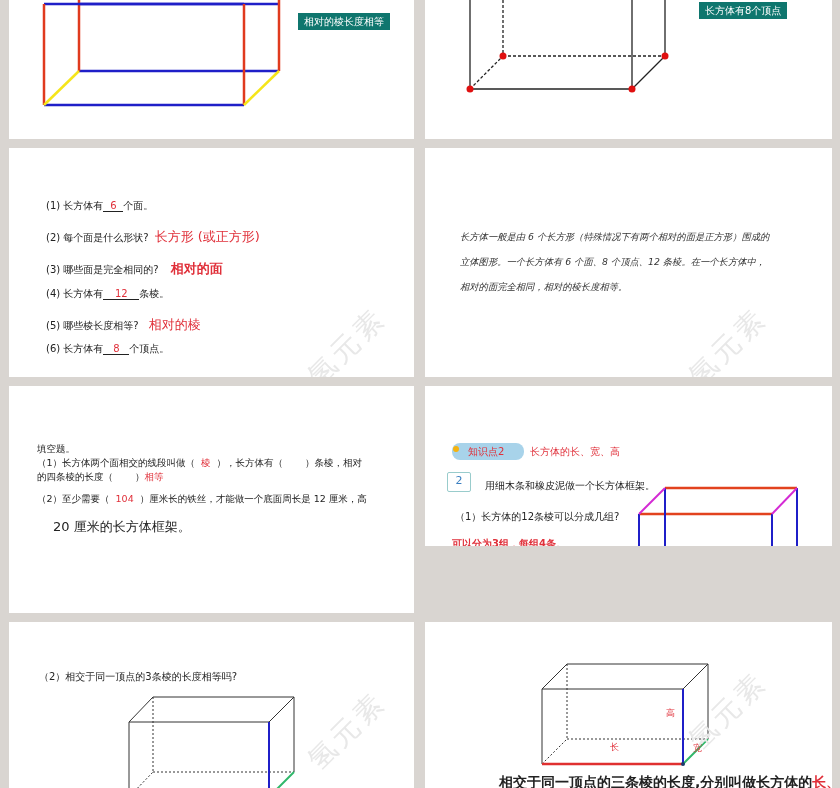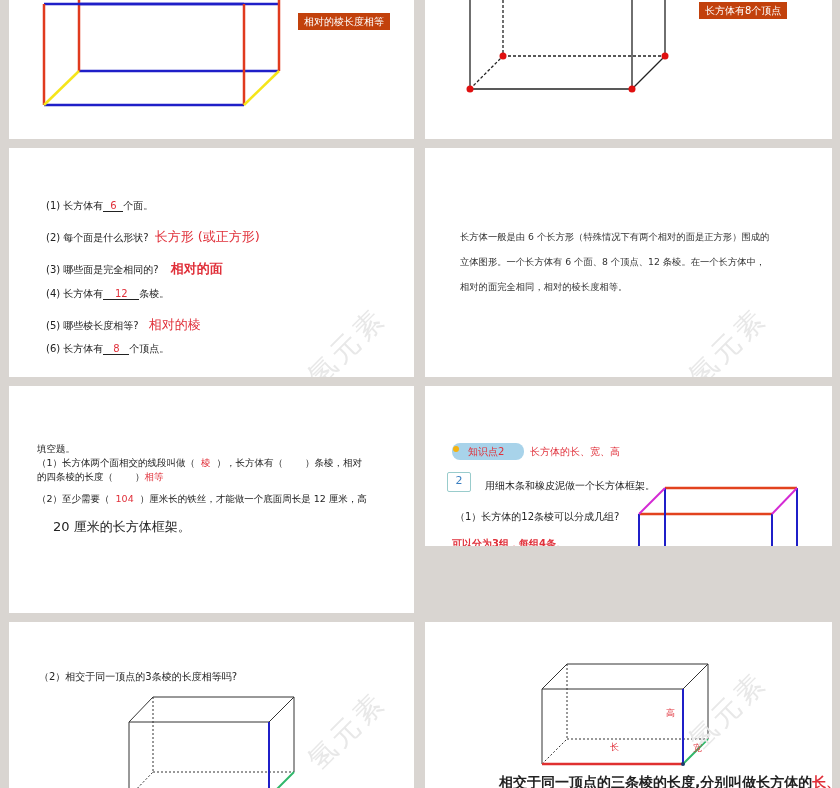"长方体有8个顶点" .tag { background: #c2410c -> #0f766e }
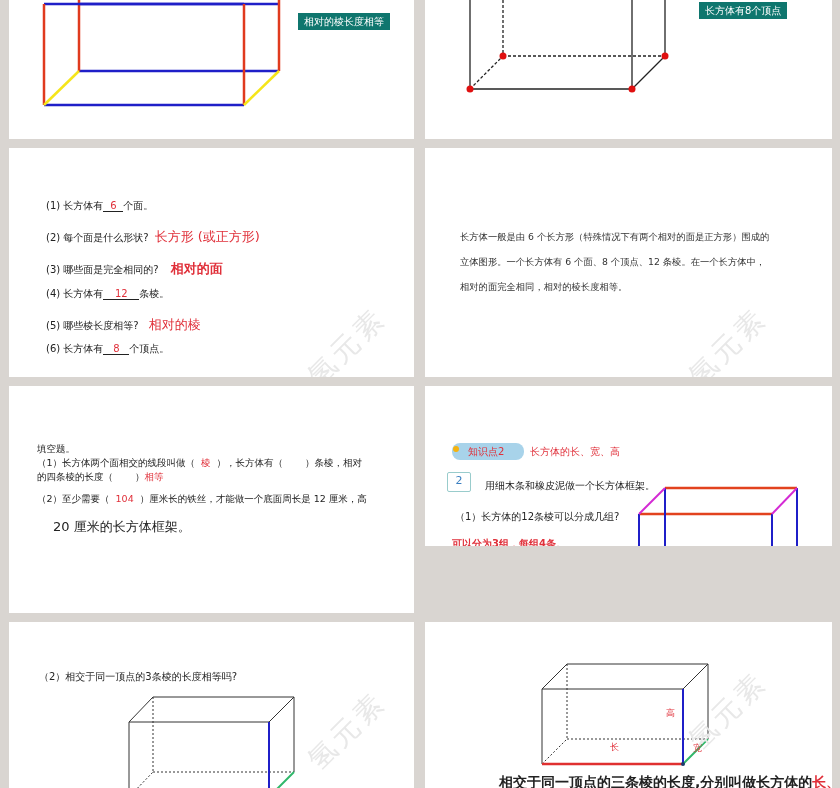"长方体一般是由 6 个长方形（特殊情况下有两个相对的面是正方形）围成的" div.para { font-style: none -> italic }
